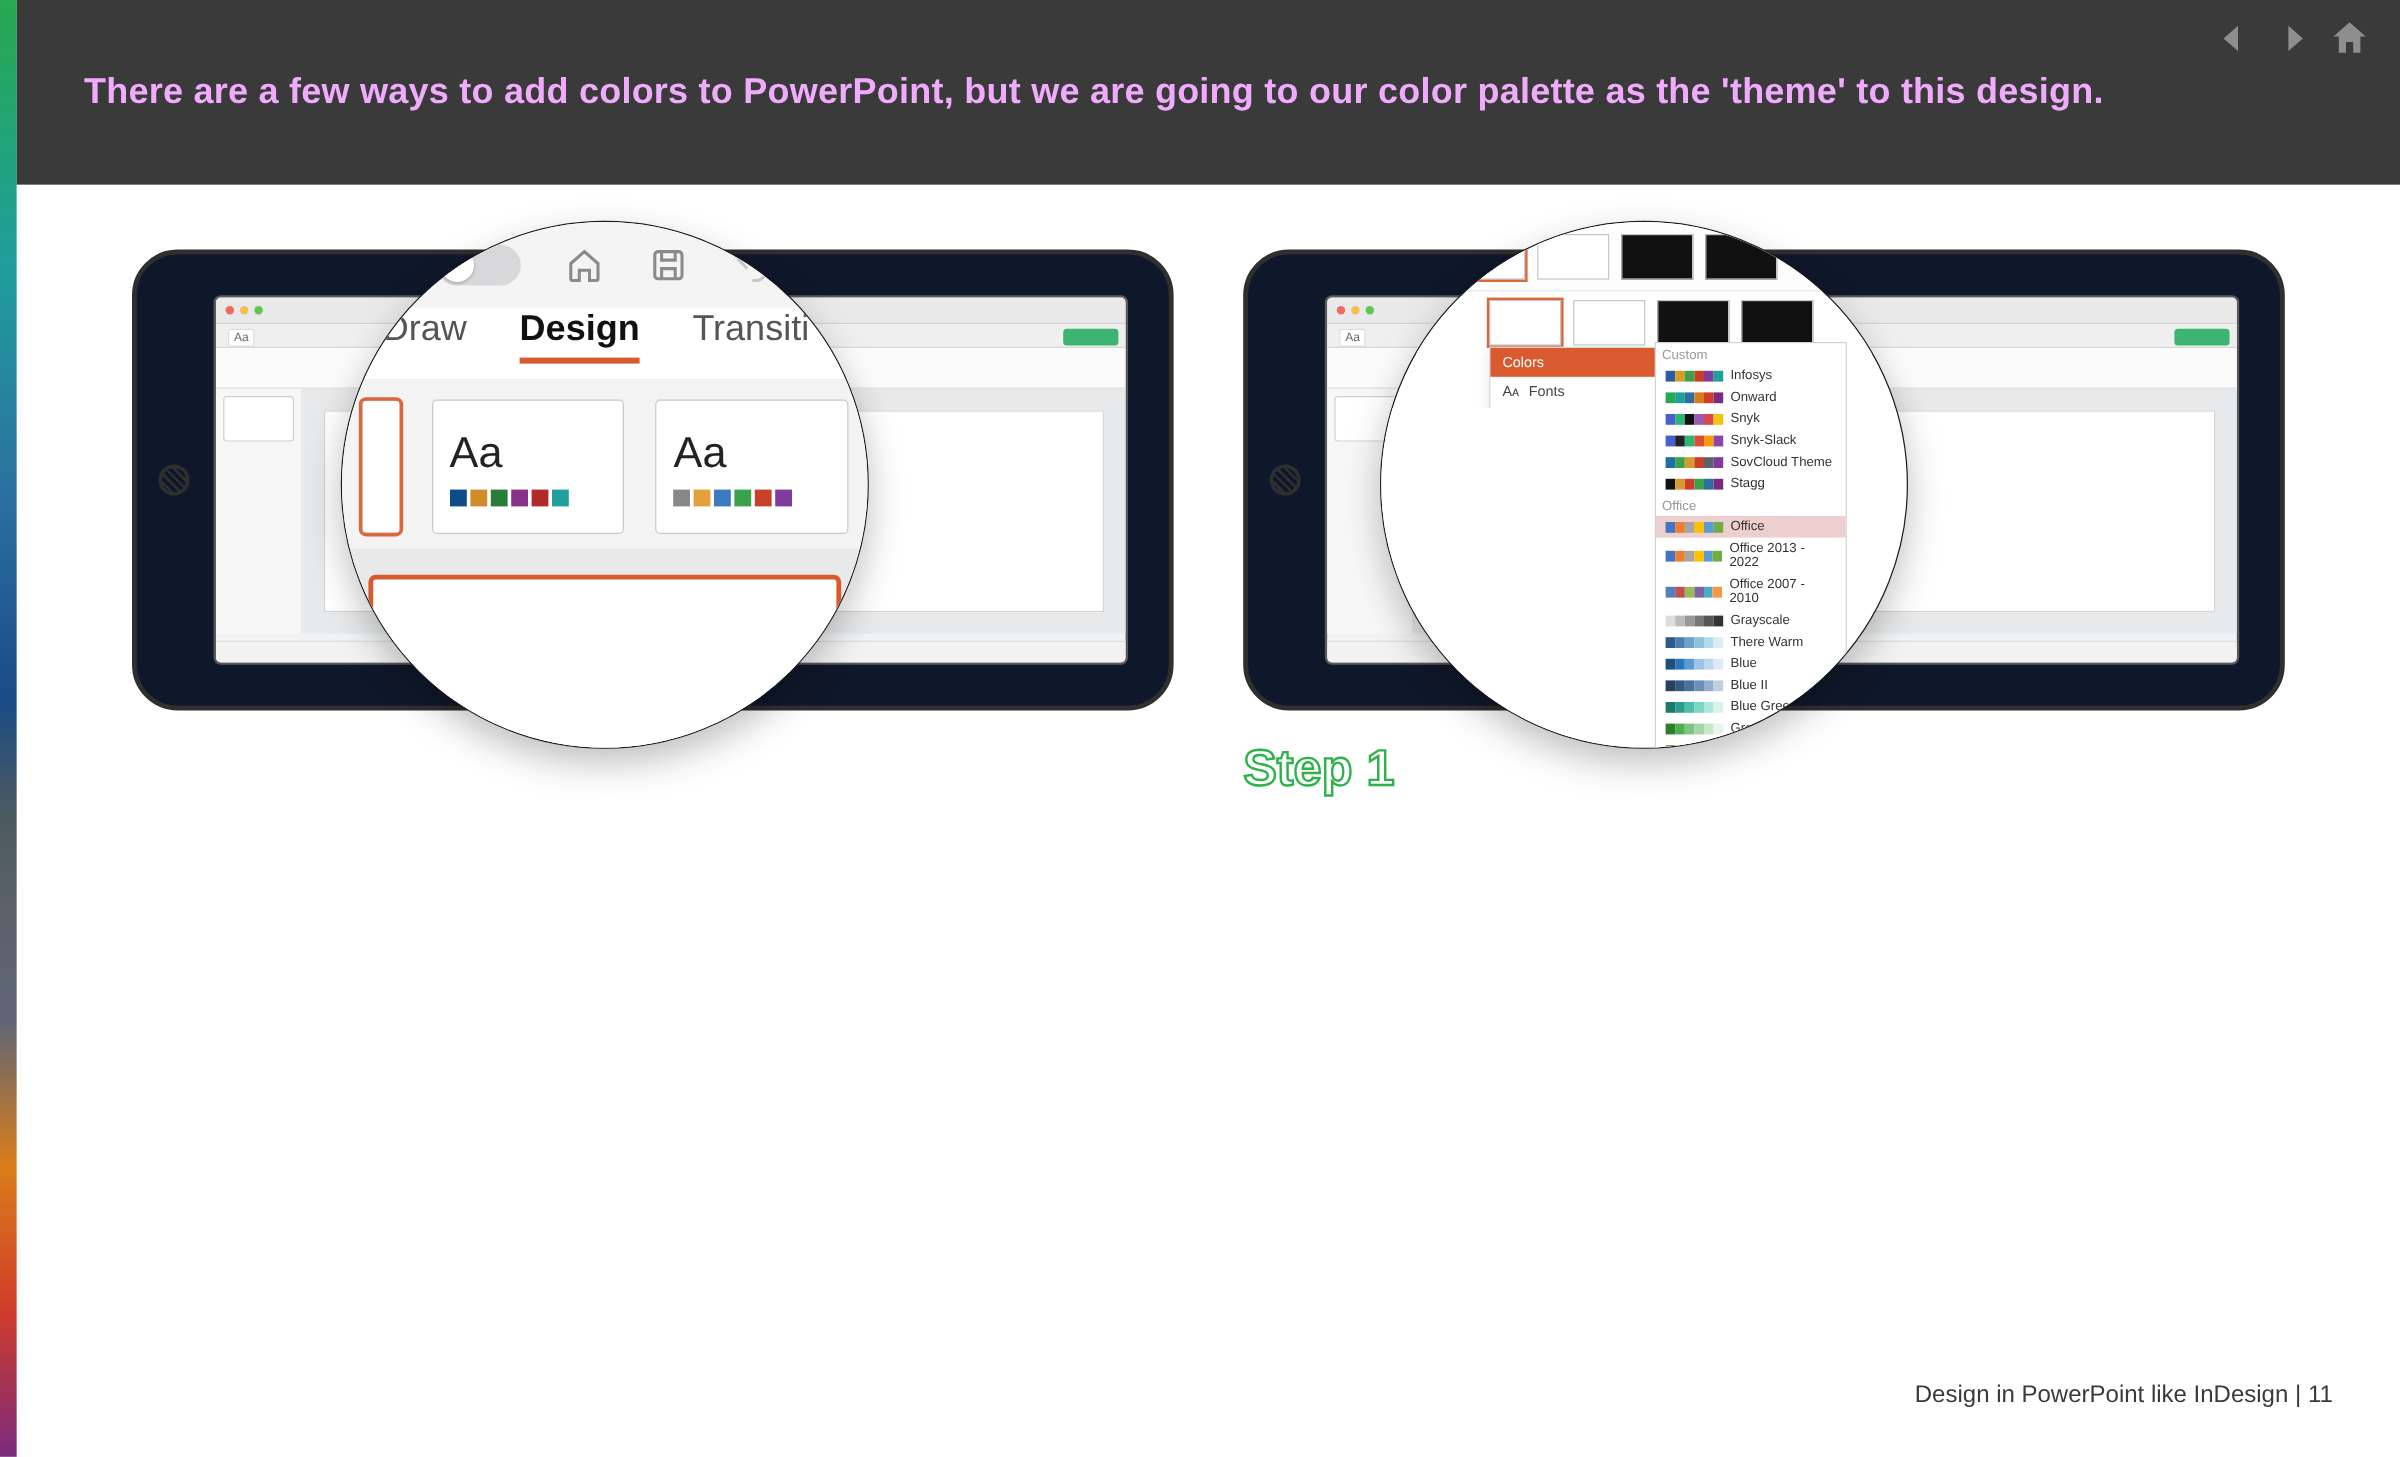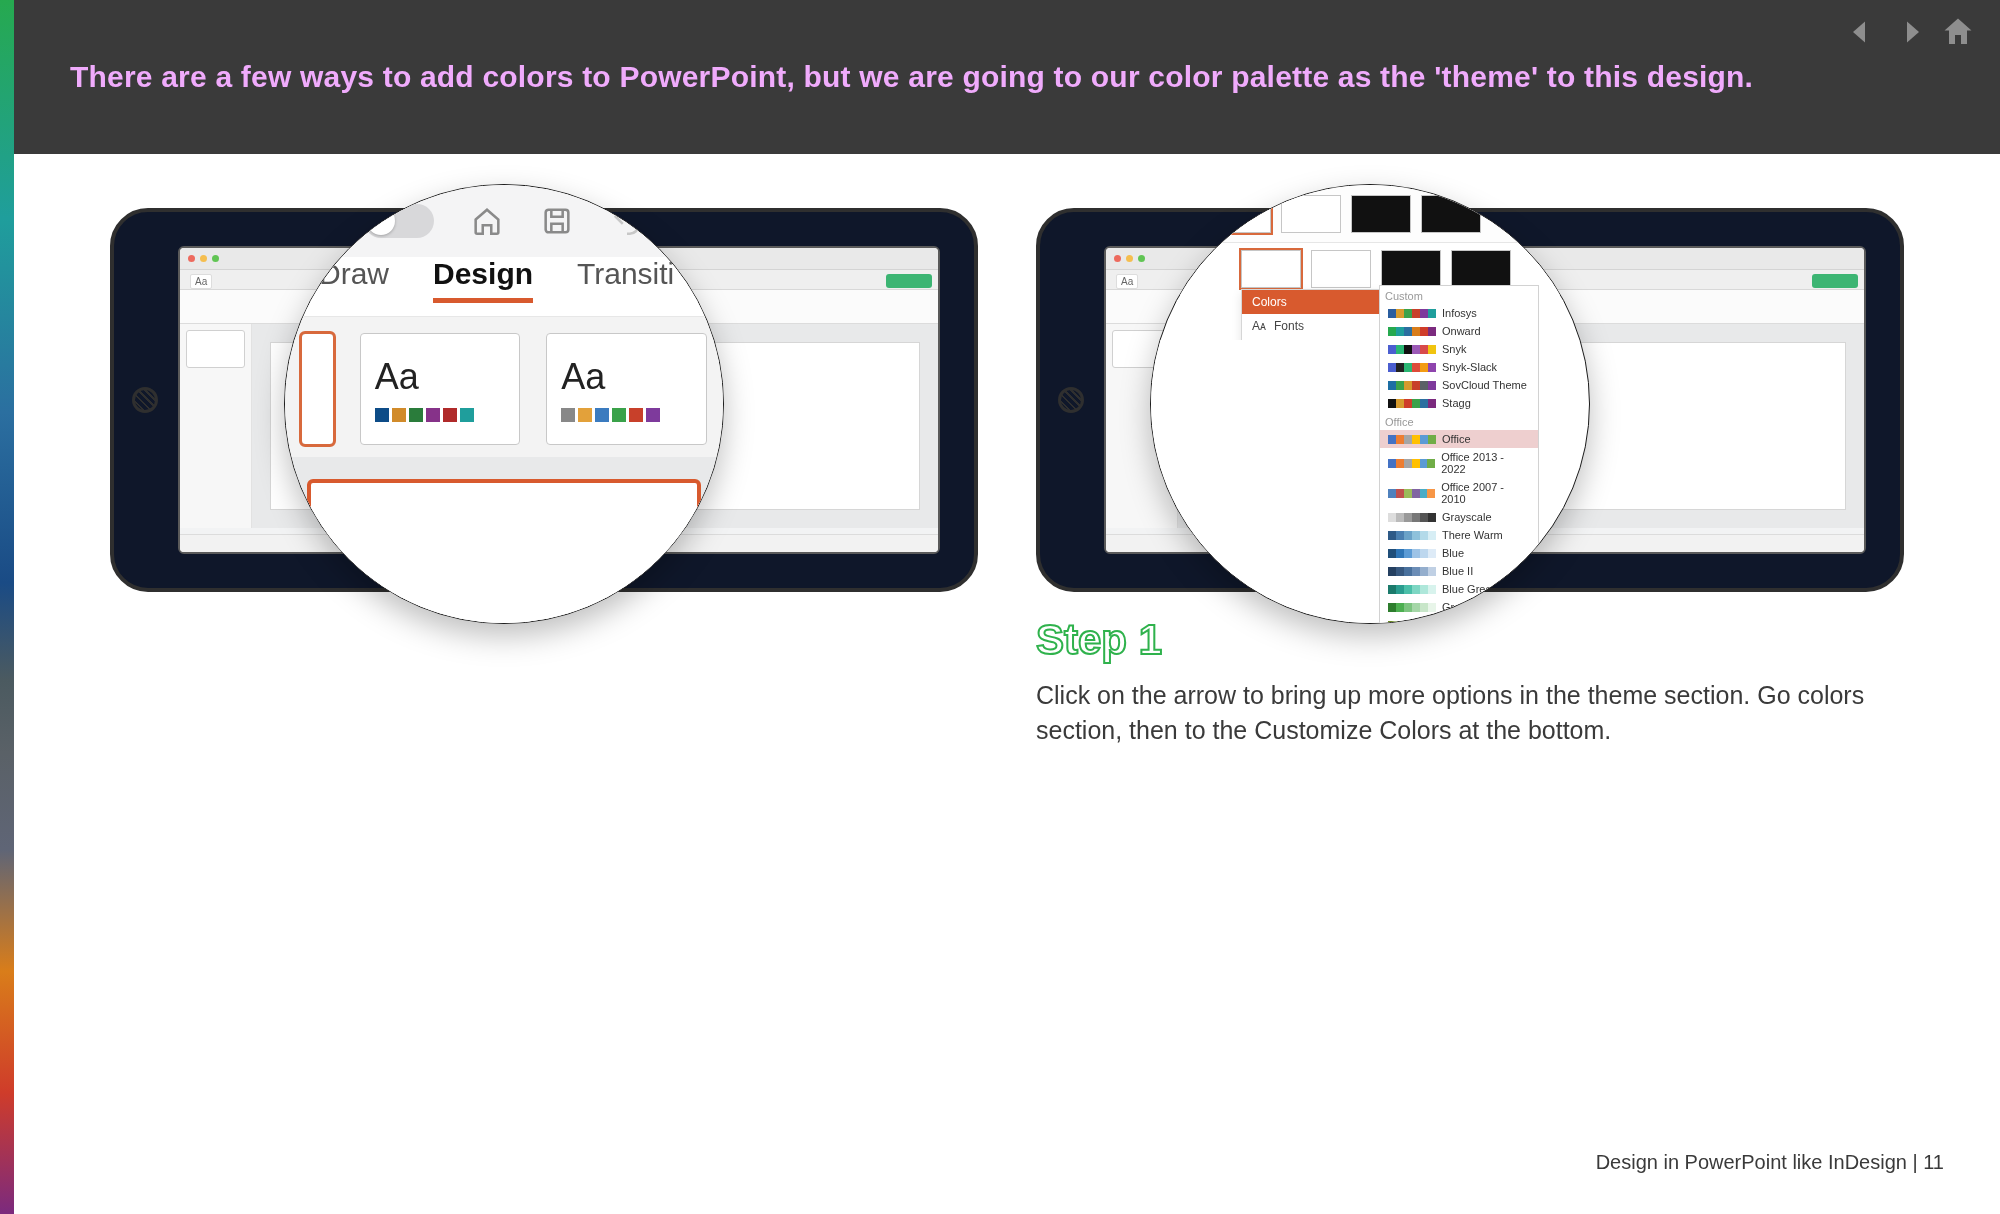"Click on the arrow to" div.step-desc { html: <div>Click on the arrow to bring up more options in the theme section. Go colors section, then to the Customize Colors at the bottom.</div> -> none }
